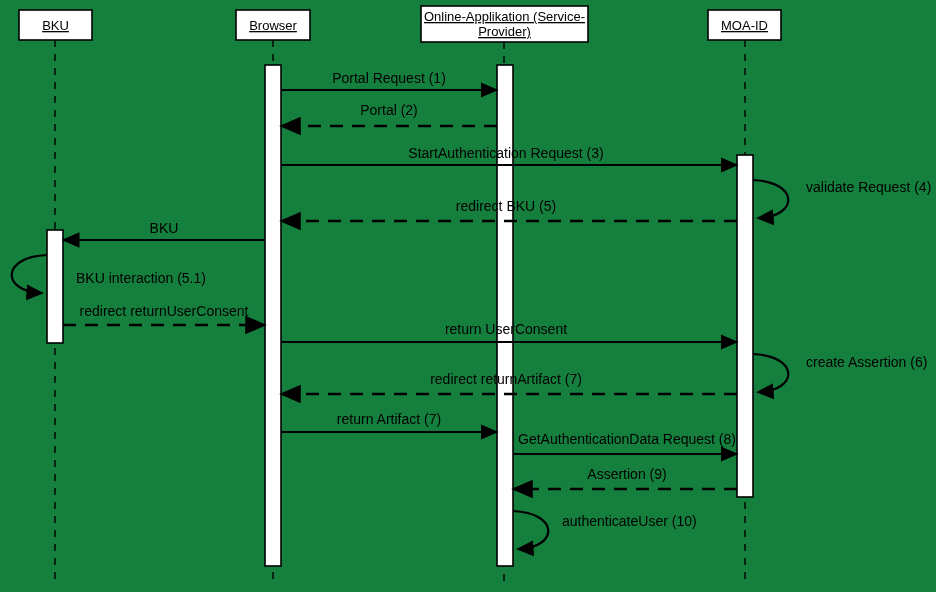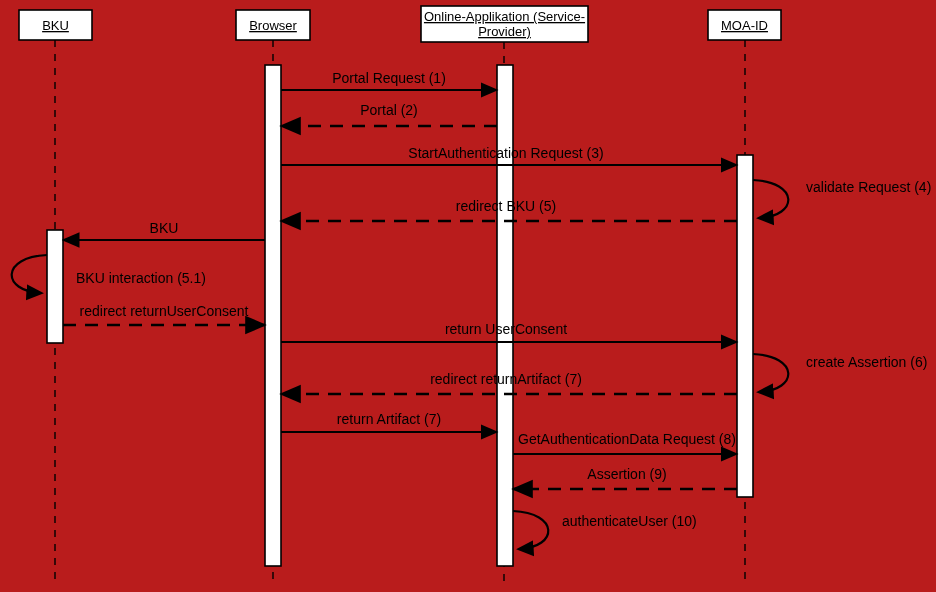"BKU" #canvas { background: #b91c1c -> #15803d }
